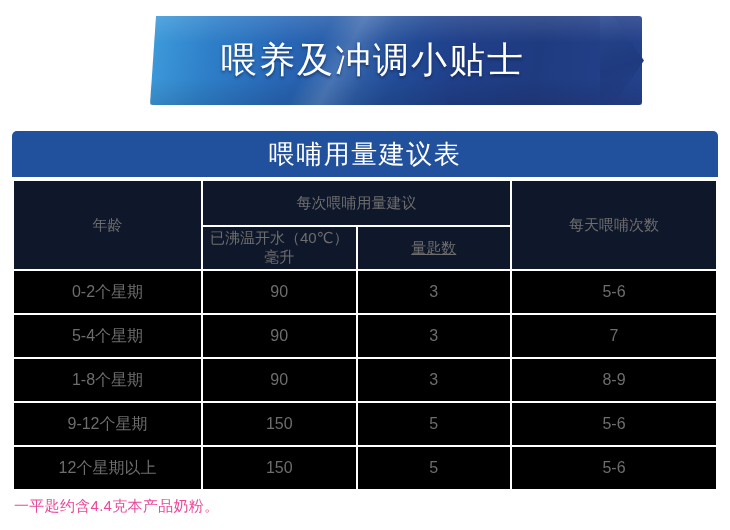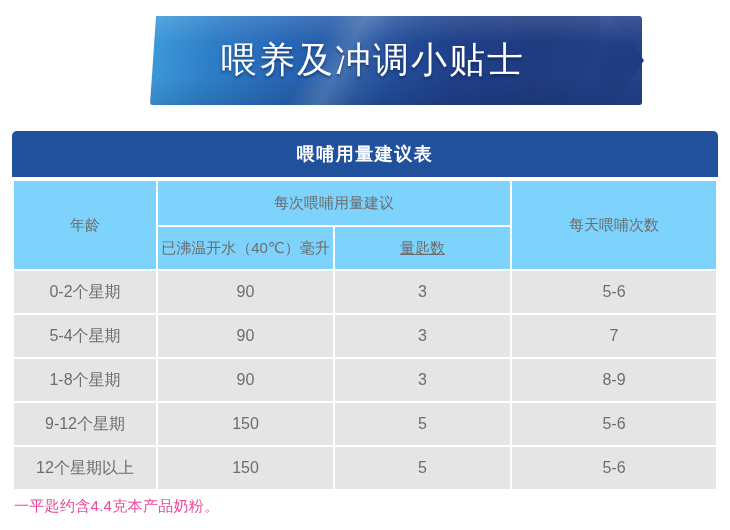"喂哺用量建议表" .table-title { font-size: 18px -> 26px; font-weight: bold -> normal }
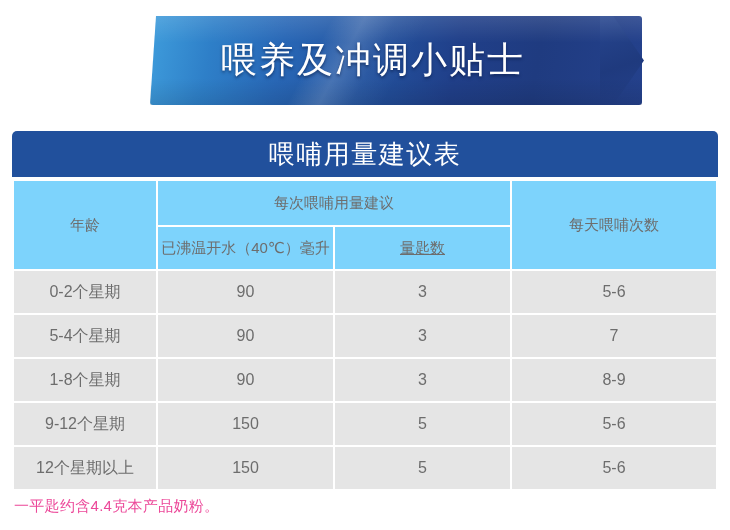"每次喂哺用量建议" table.feed th { background: #7dd3fc -> #0f172a }
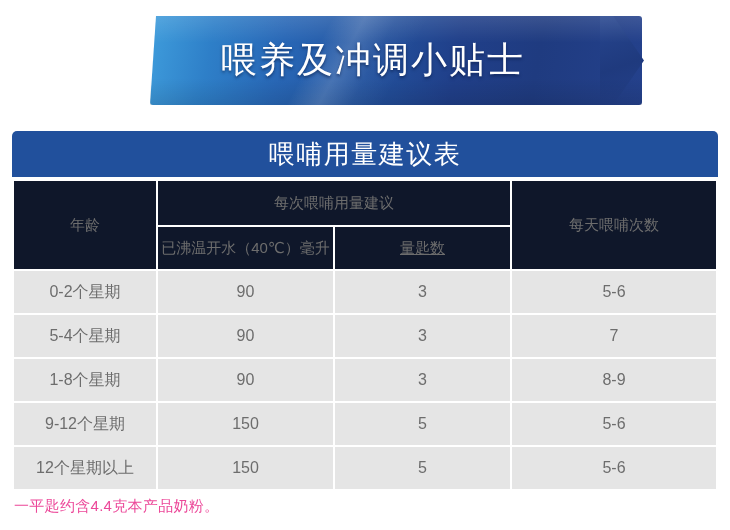"年龄" th.col-age { width: 142px -> 187px }
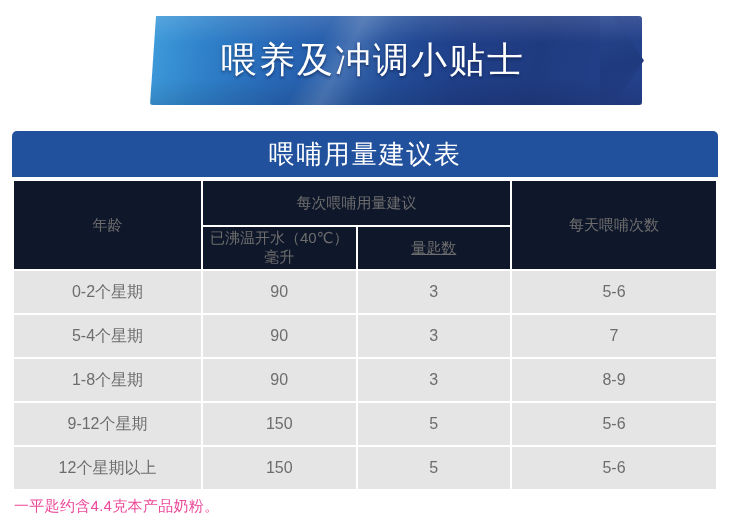"0-2个星期" table.feed td { background: #e5e5e5 -> #000000 }
